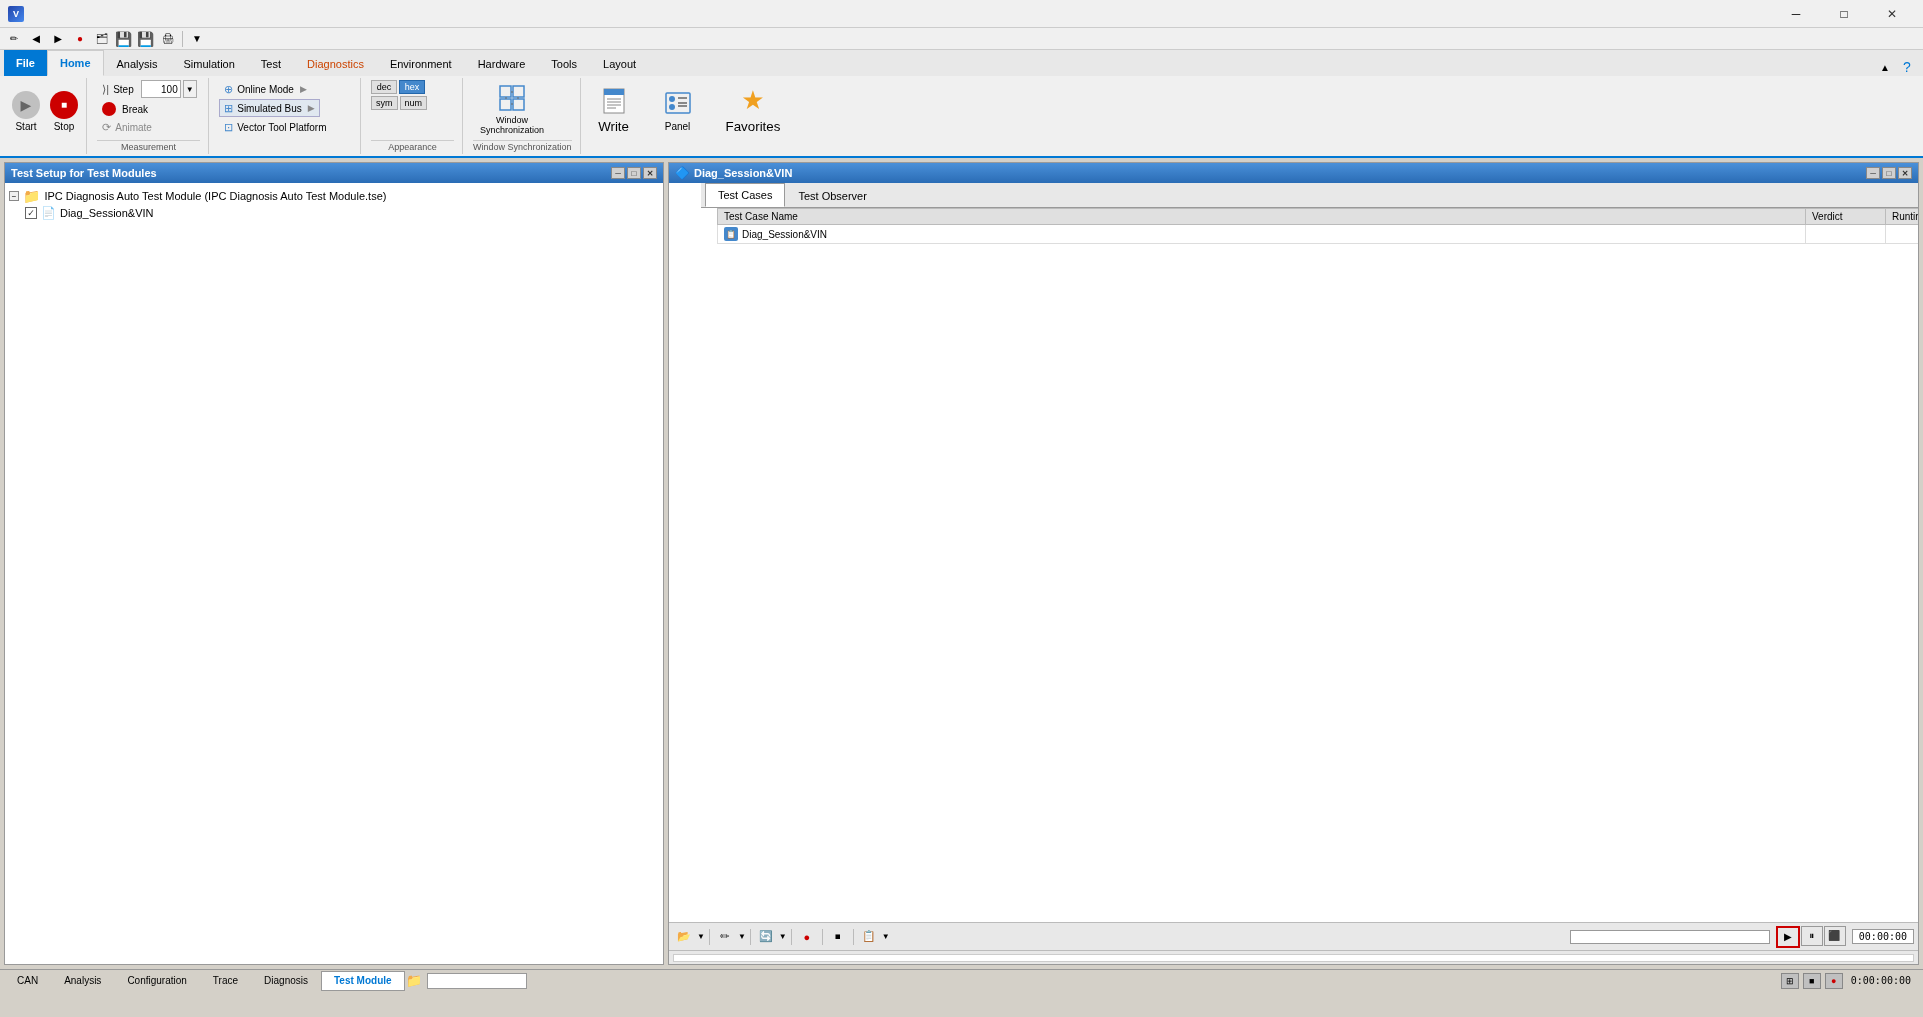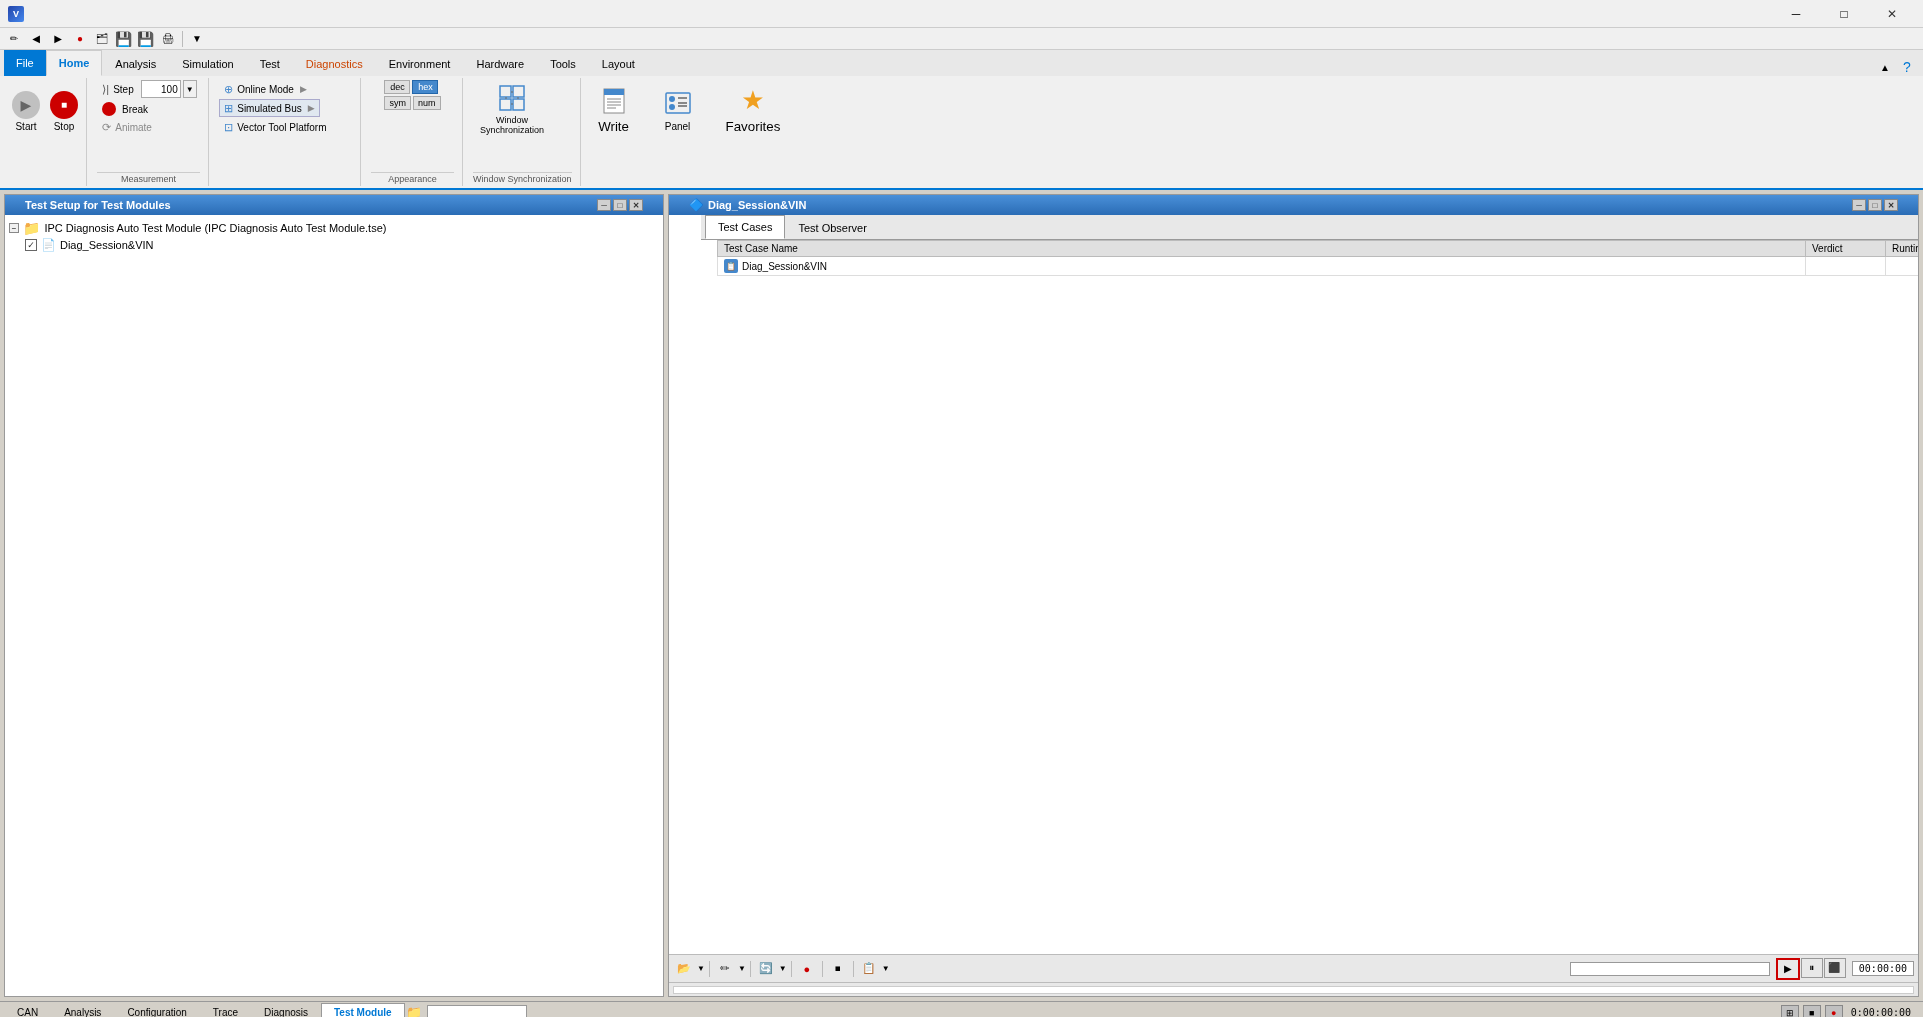"File" div.ribbon-tab { font-weight: none -> bold }
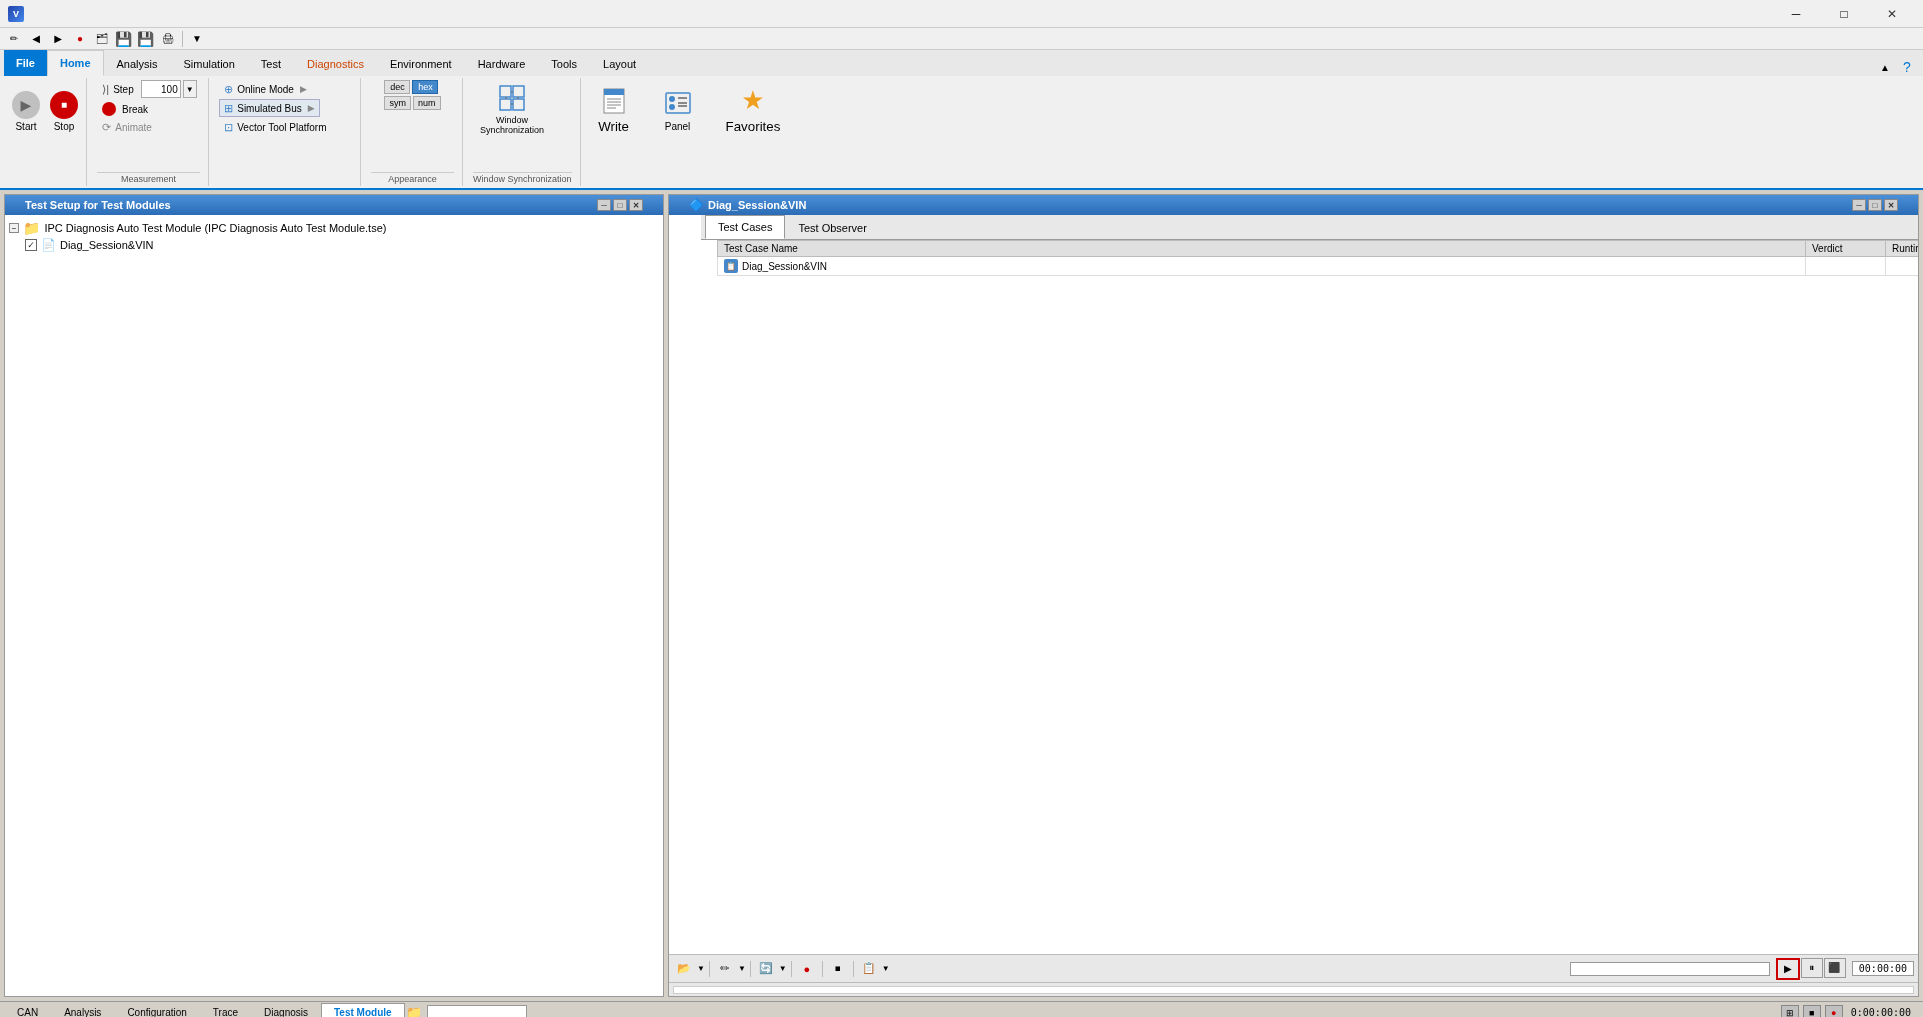"dec" div.ribbon-group { align-items: center -> none }
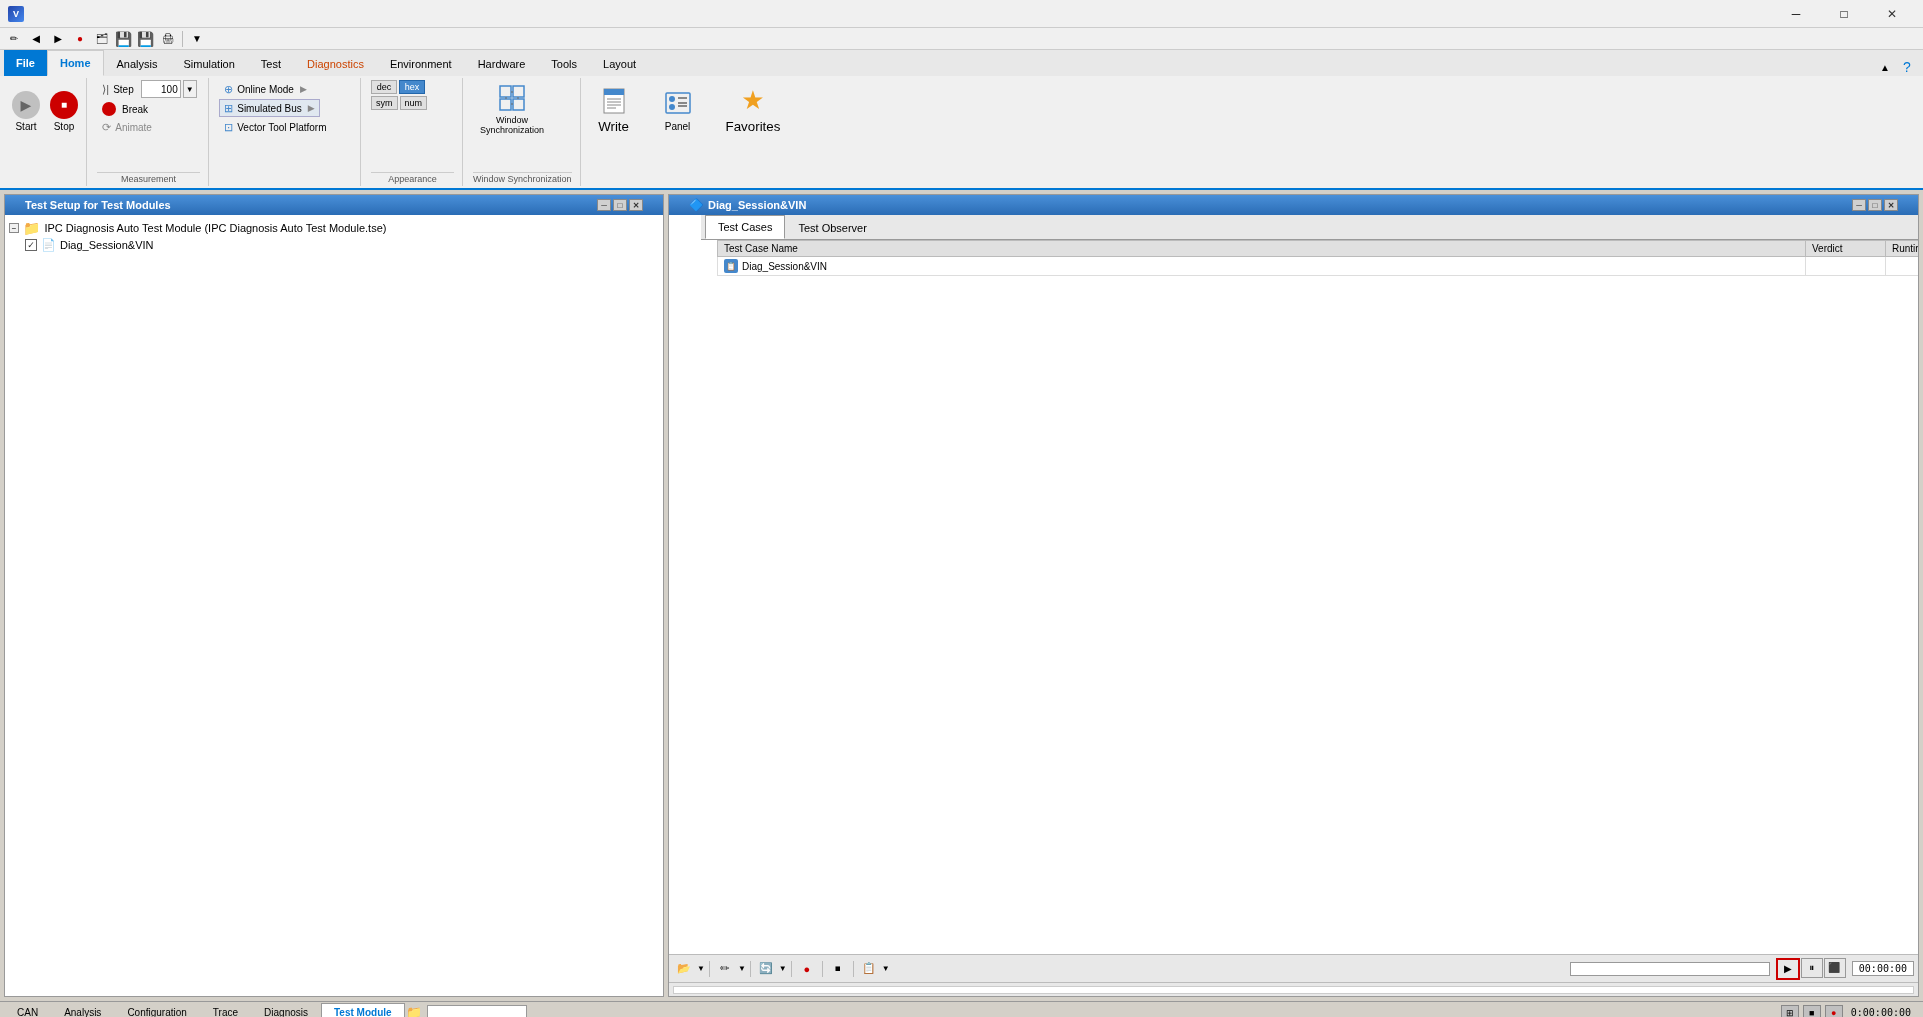"Window" div.ribbon-group { gap: 32px -> none }
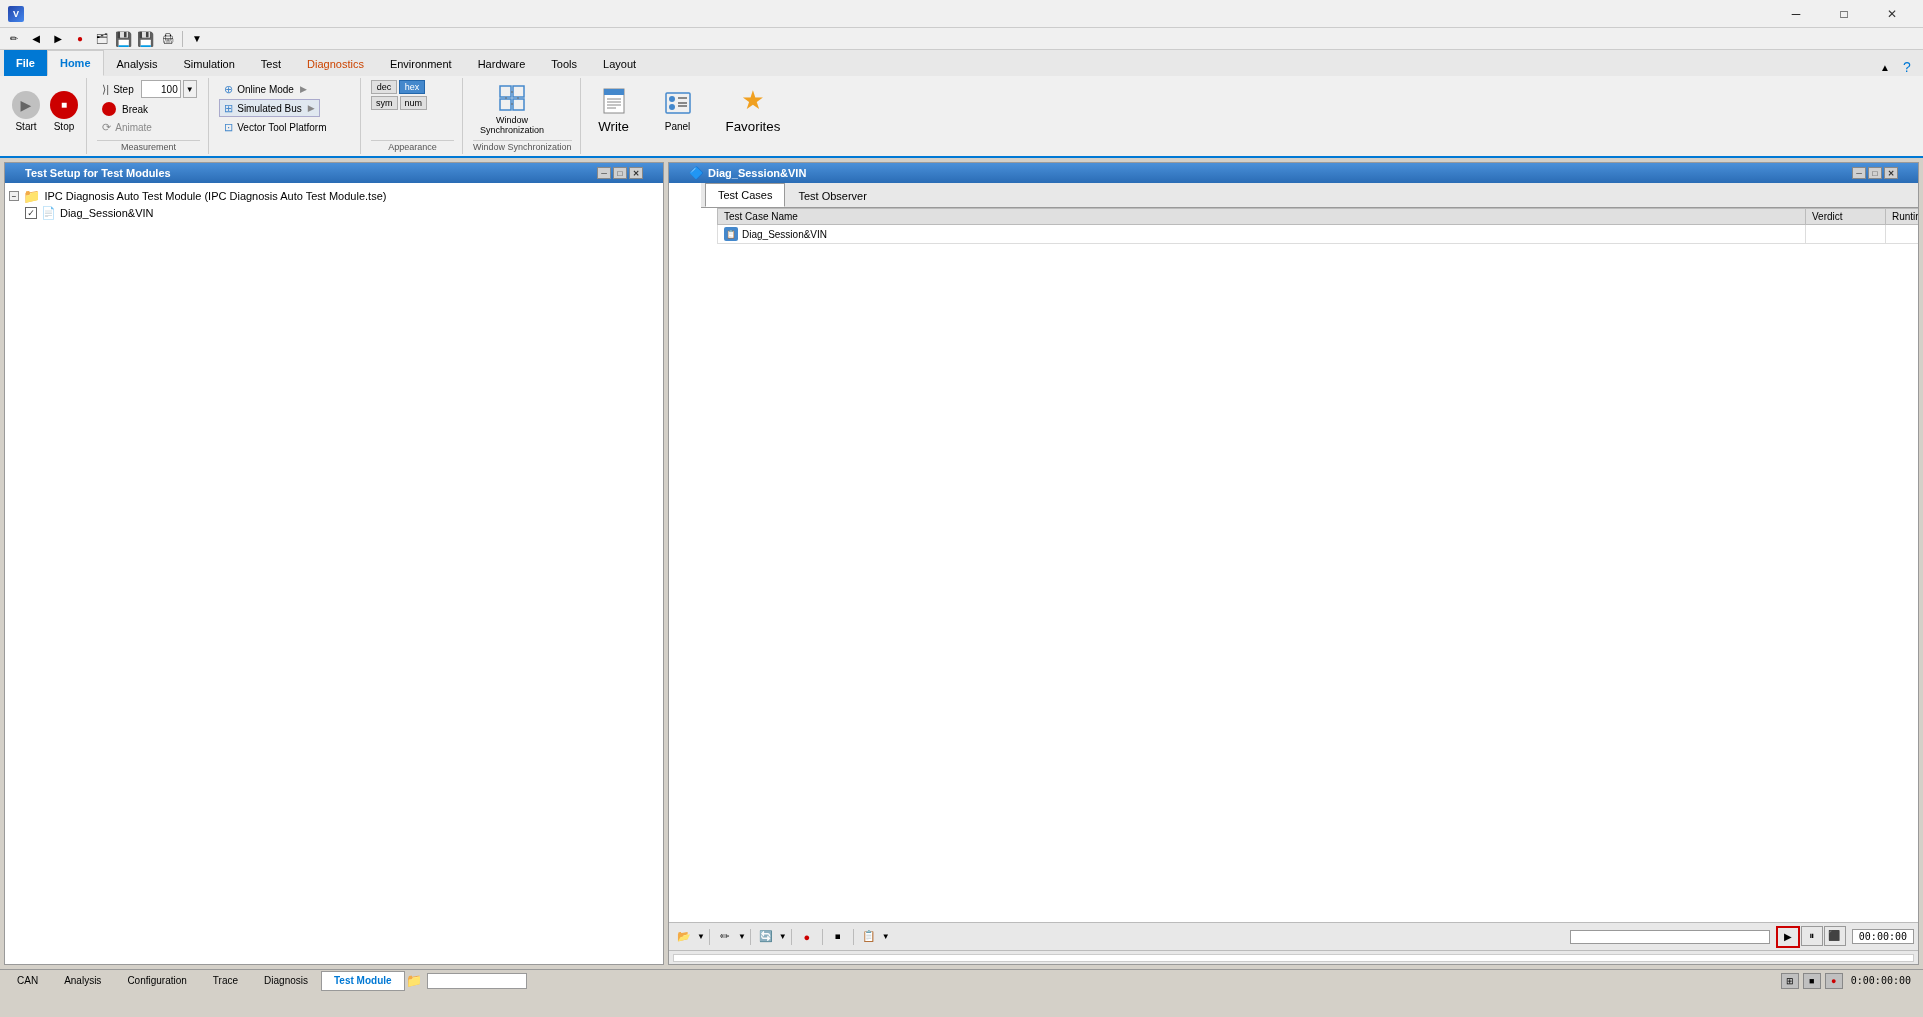"Test Setup for Test Modules" .panel-titlebar { padding: 2px 20px -> 2px 6px }
